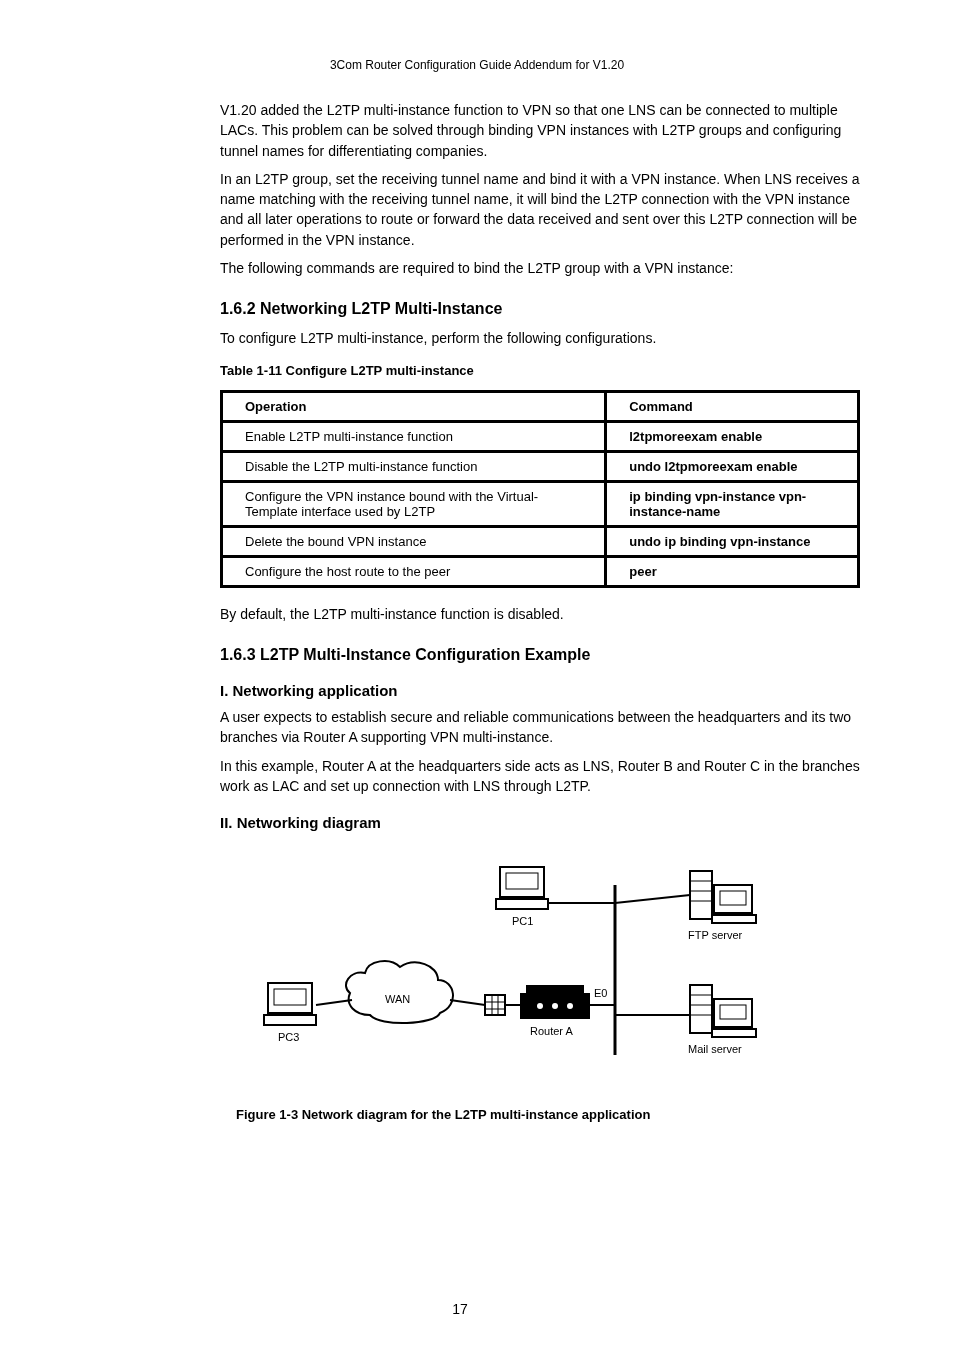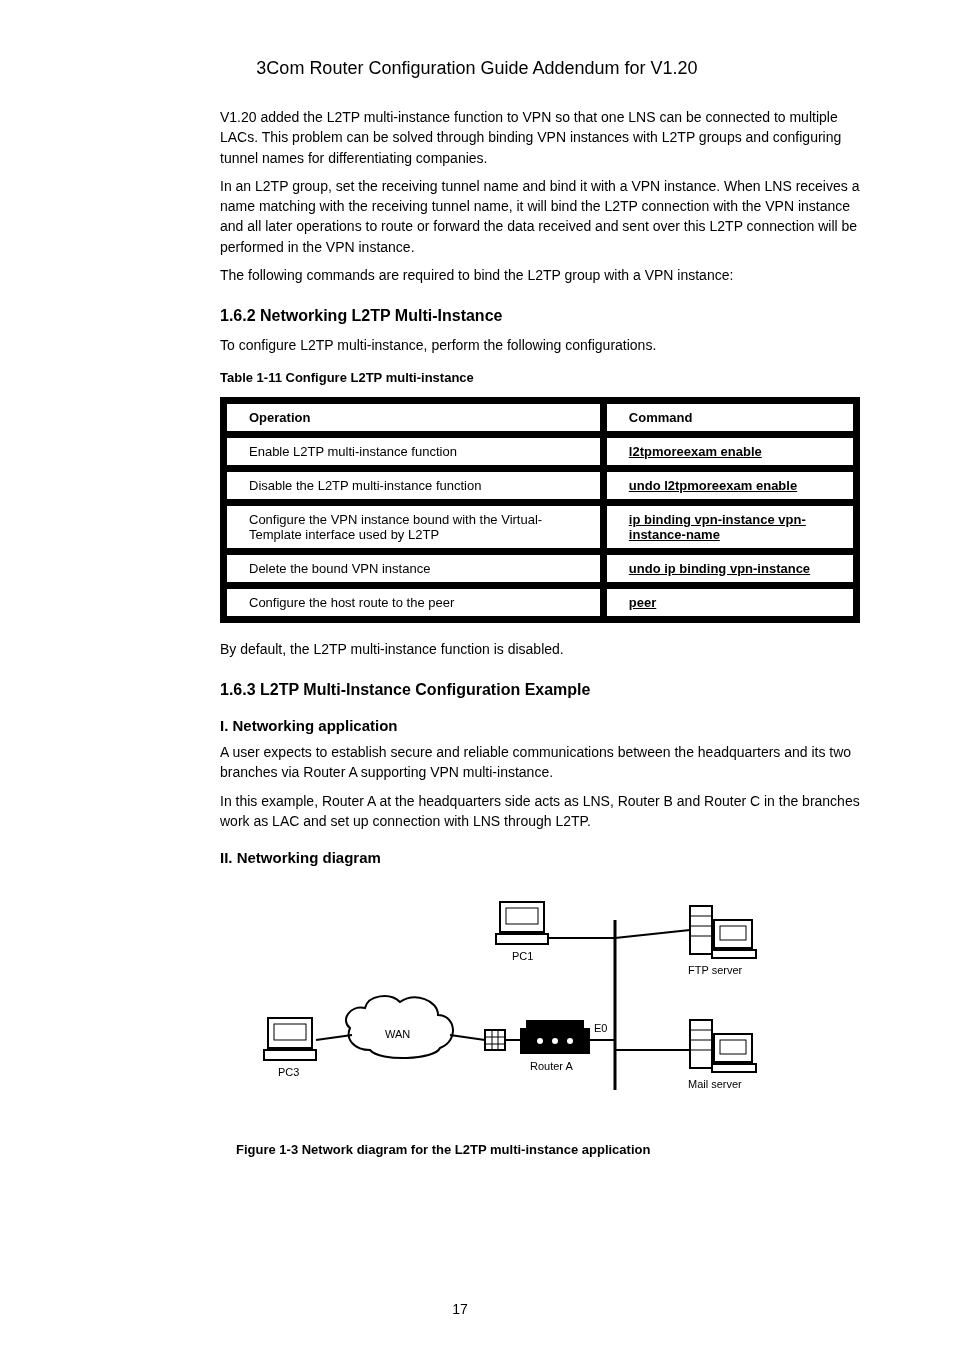"3Com Router Configuration Guide Addendum" .header-line { font-size: 18px -> 12px }
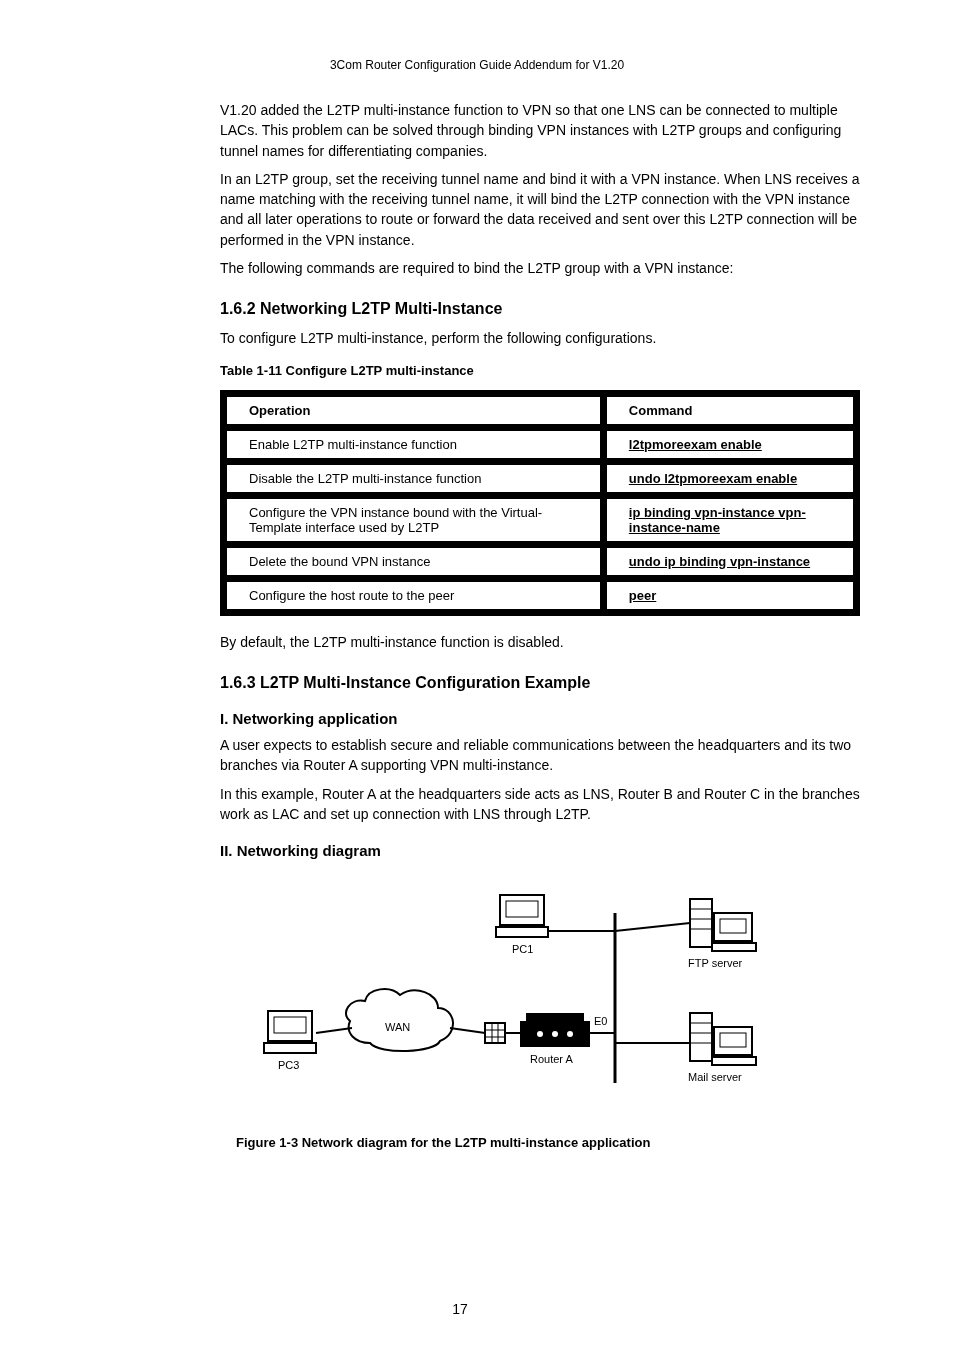"Operation" table.cmds th, table.cmds td { border: 7px solid #000000 -> 3px solid #000000 }
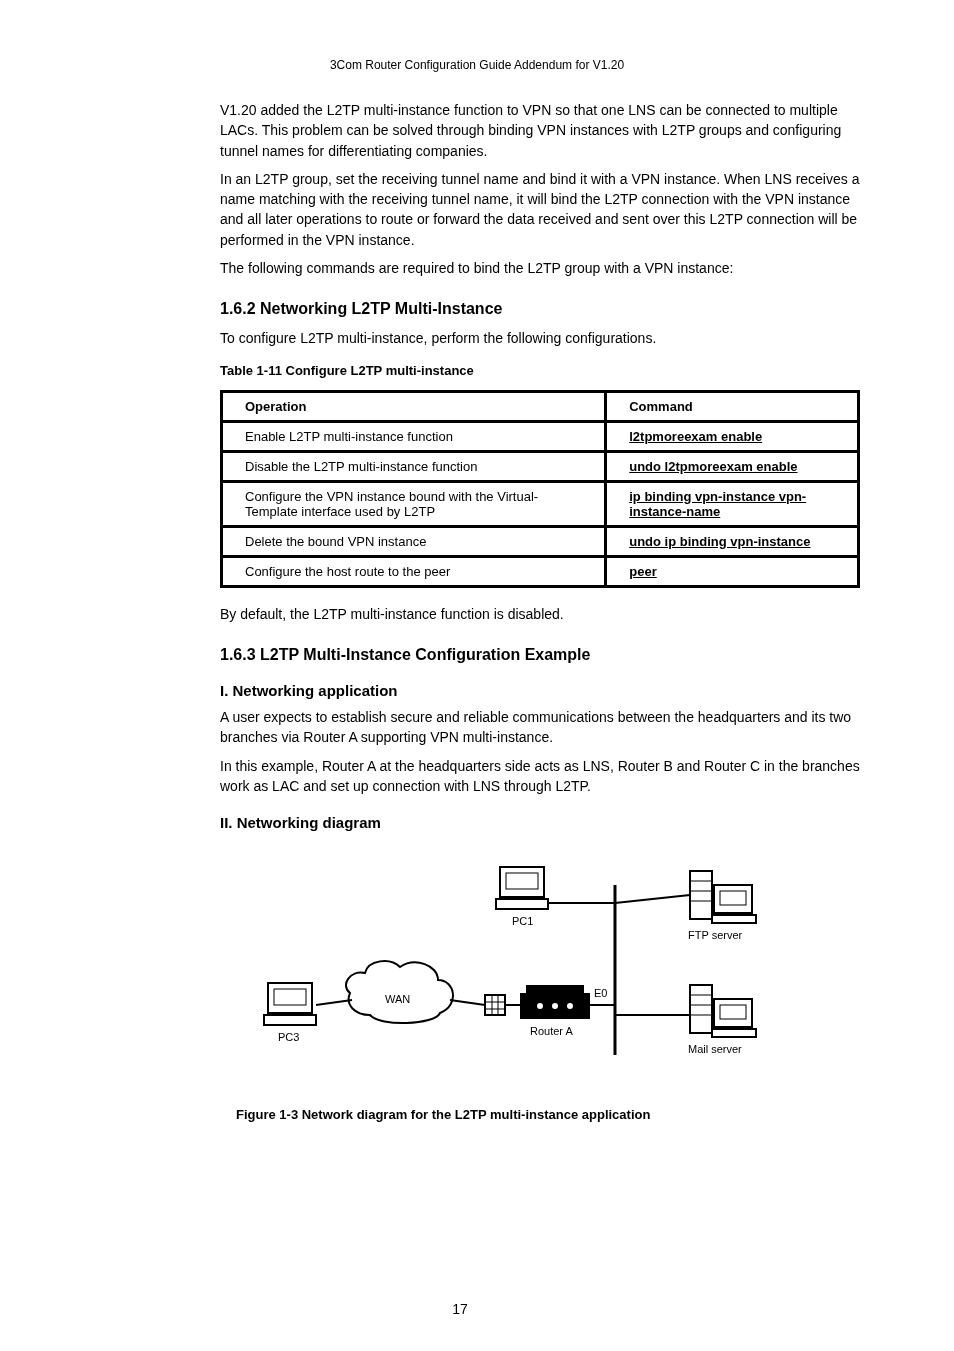"l2tpmoreexam enable" table.cmds td.cmd { text-decoration: underline -> none }
